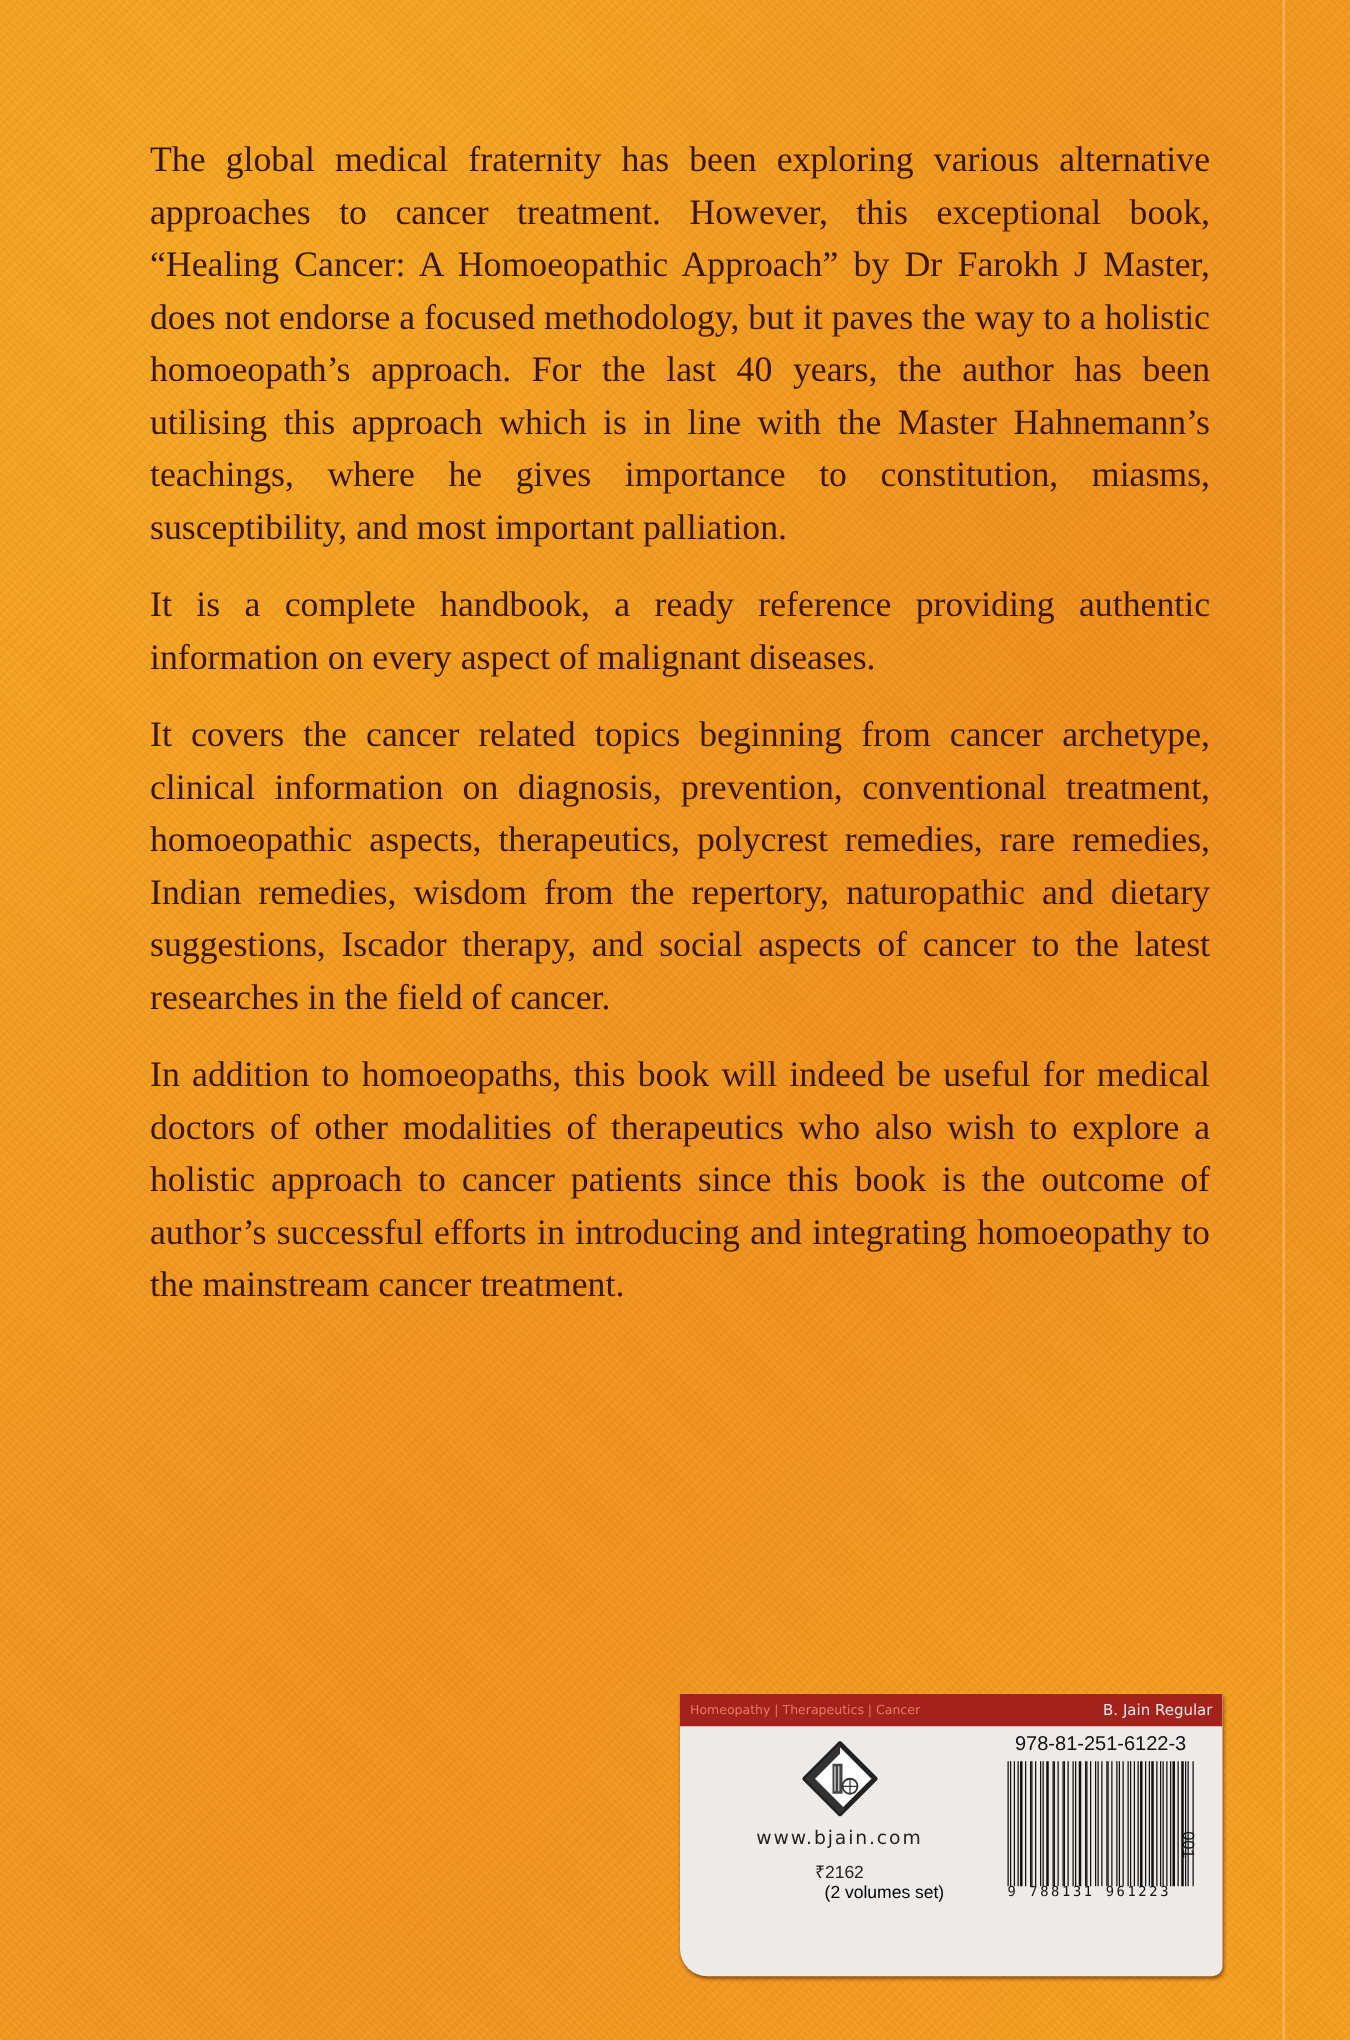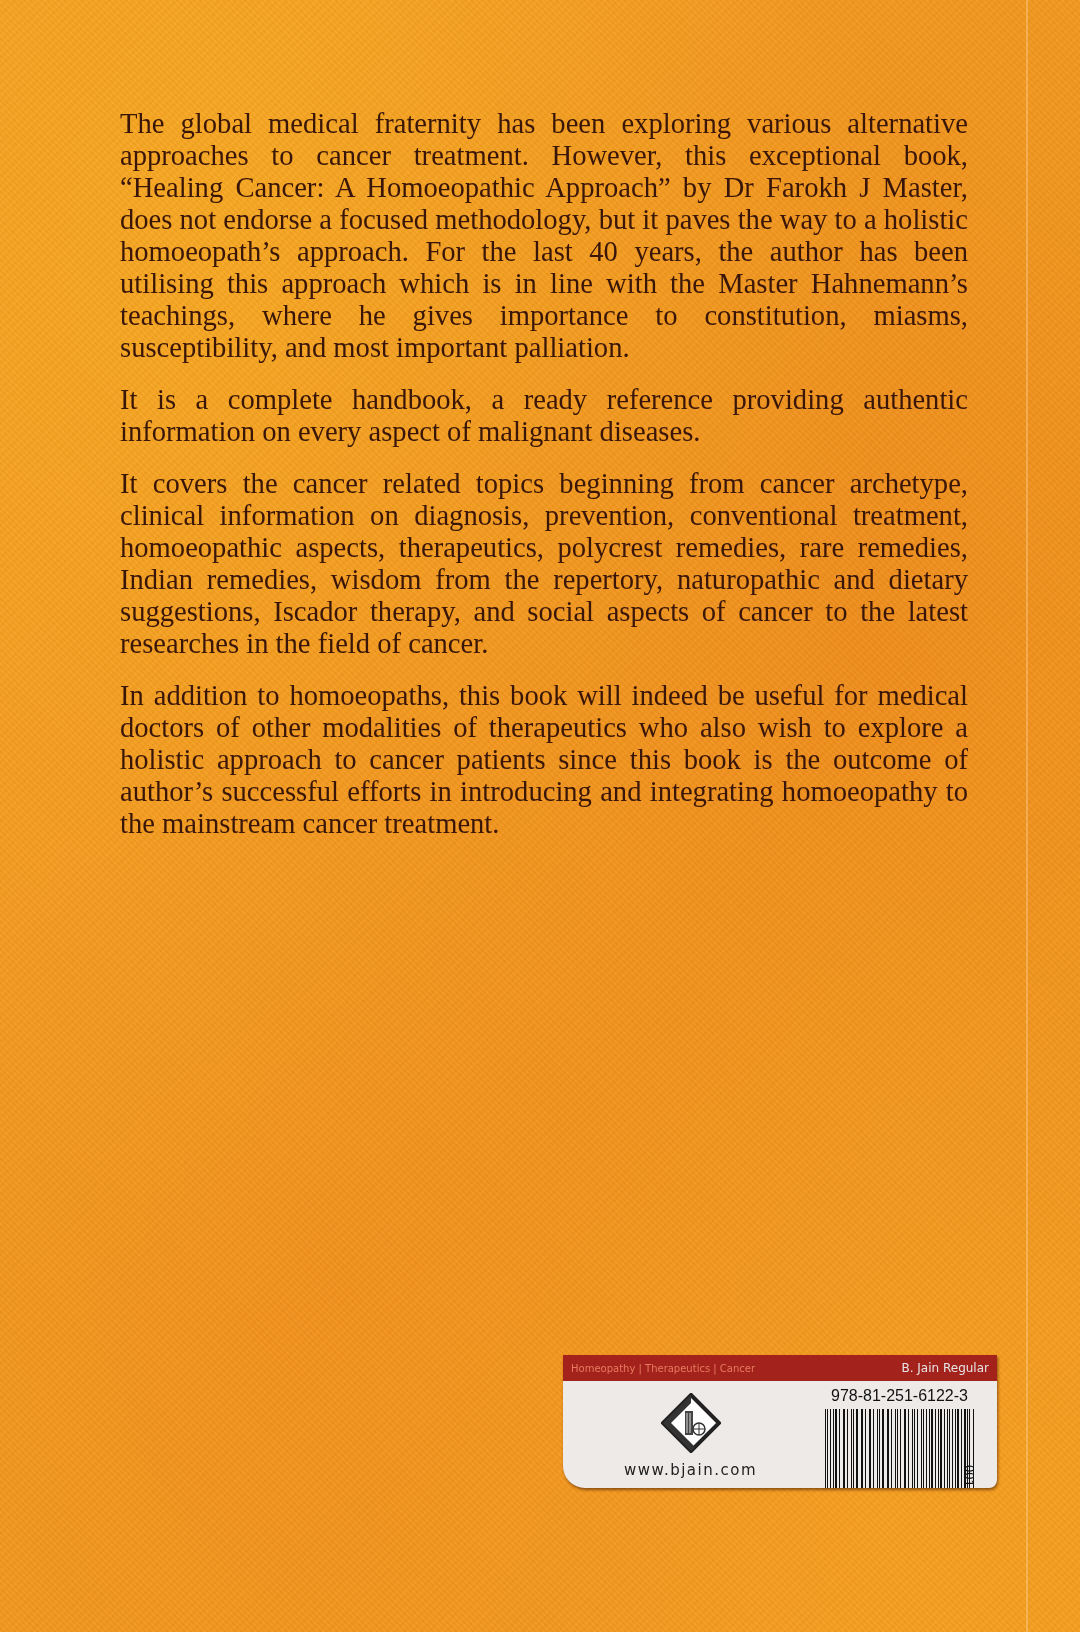"The global medical fraternity has" .content { line-height: 32px -> 42px }
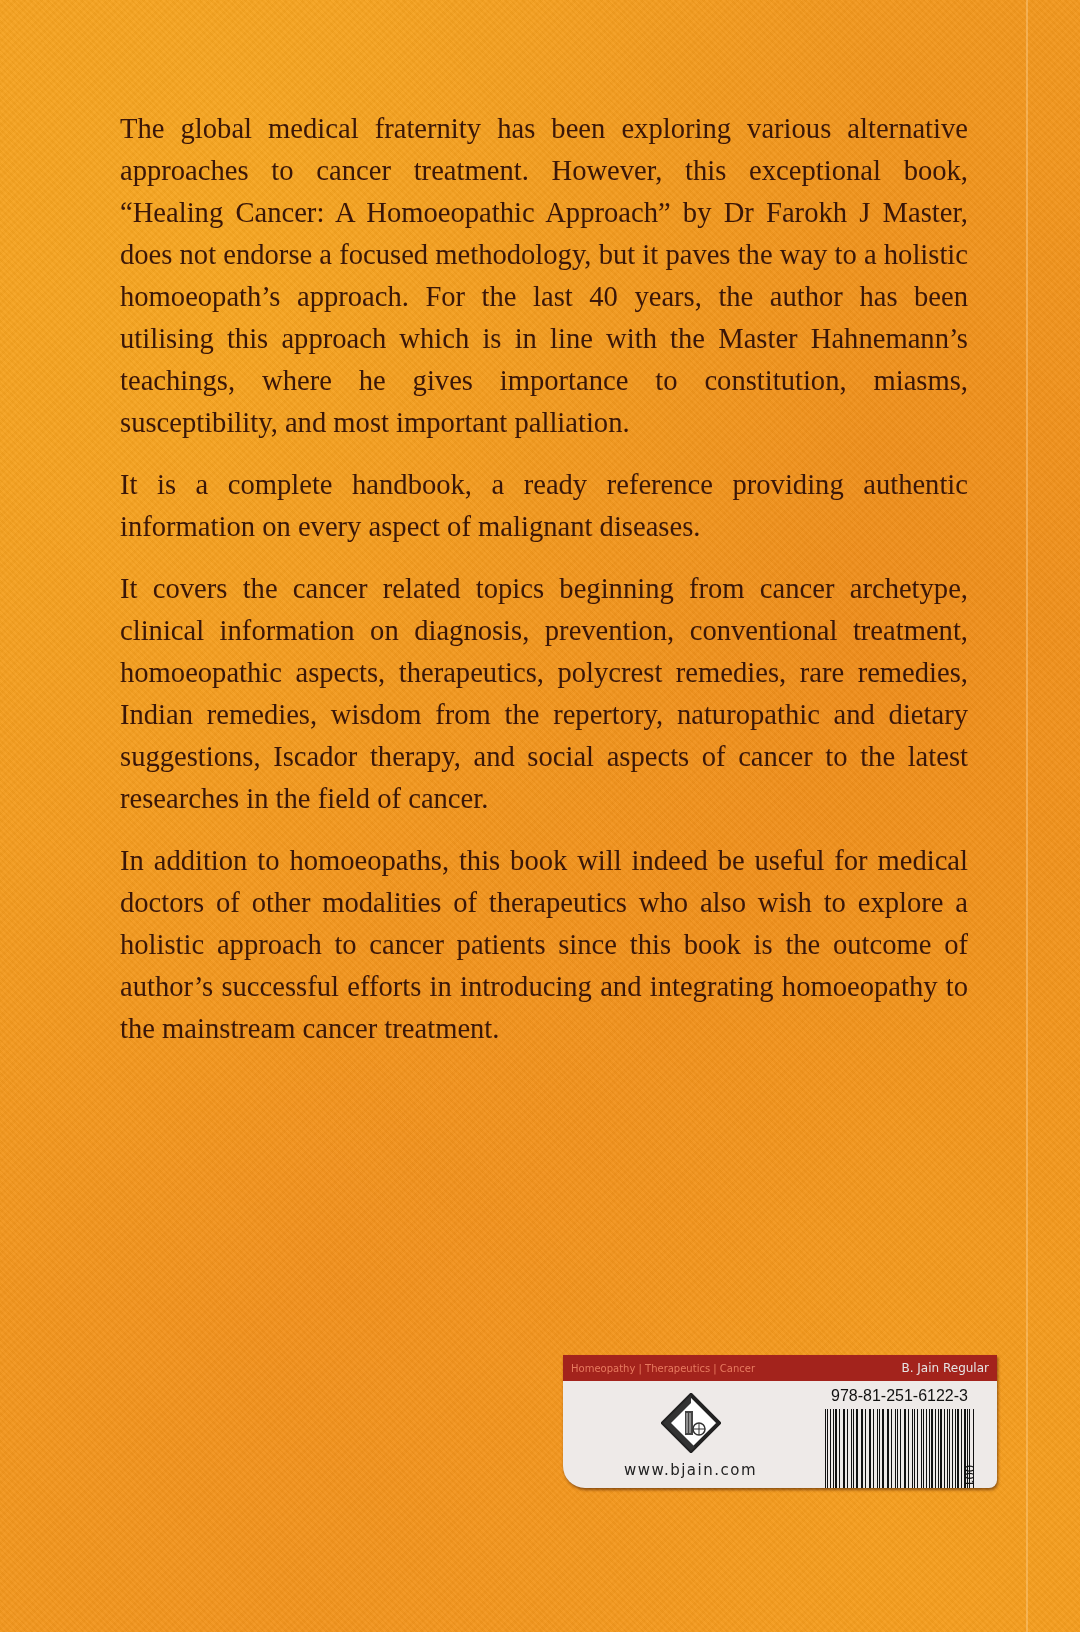"Homeopathy | Therapeutics | Cancer" .label { height: 133px -> 226px; left: 563px -> 544px }
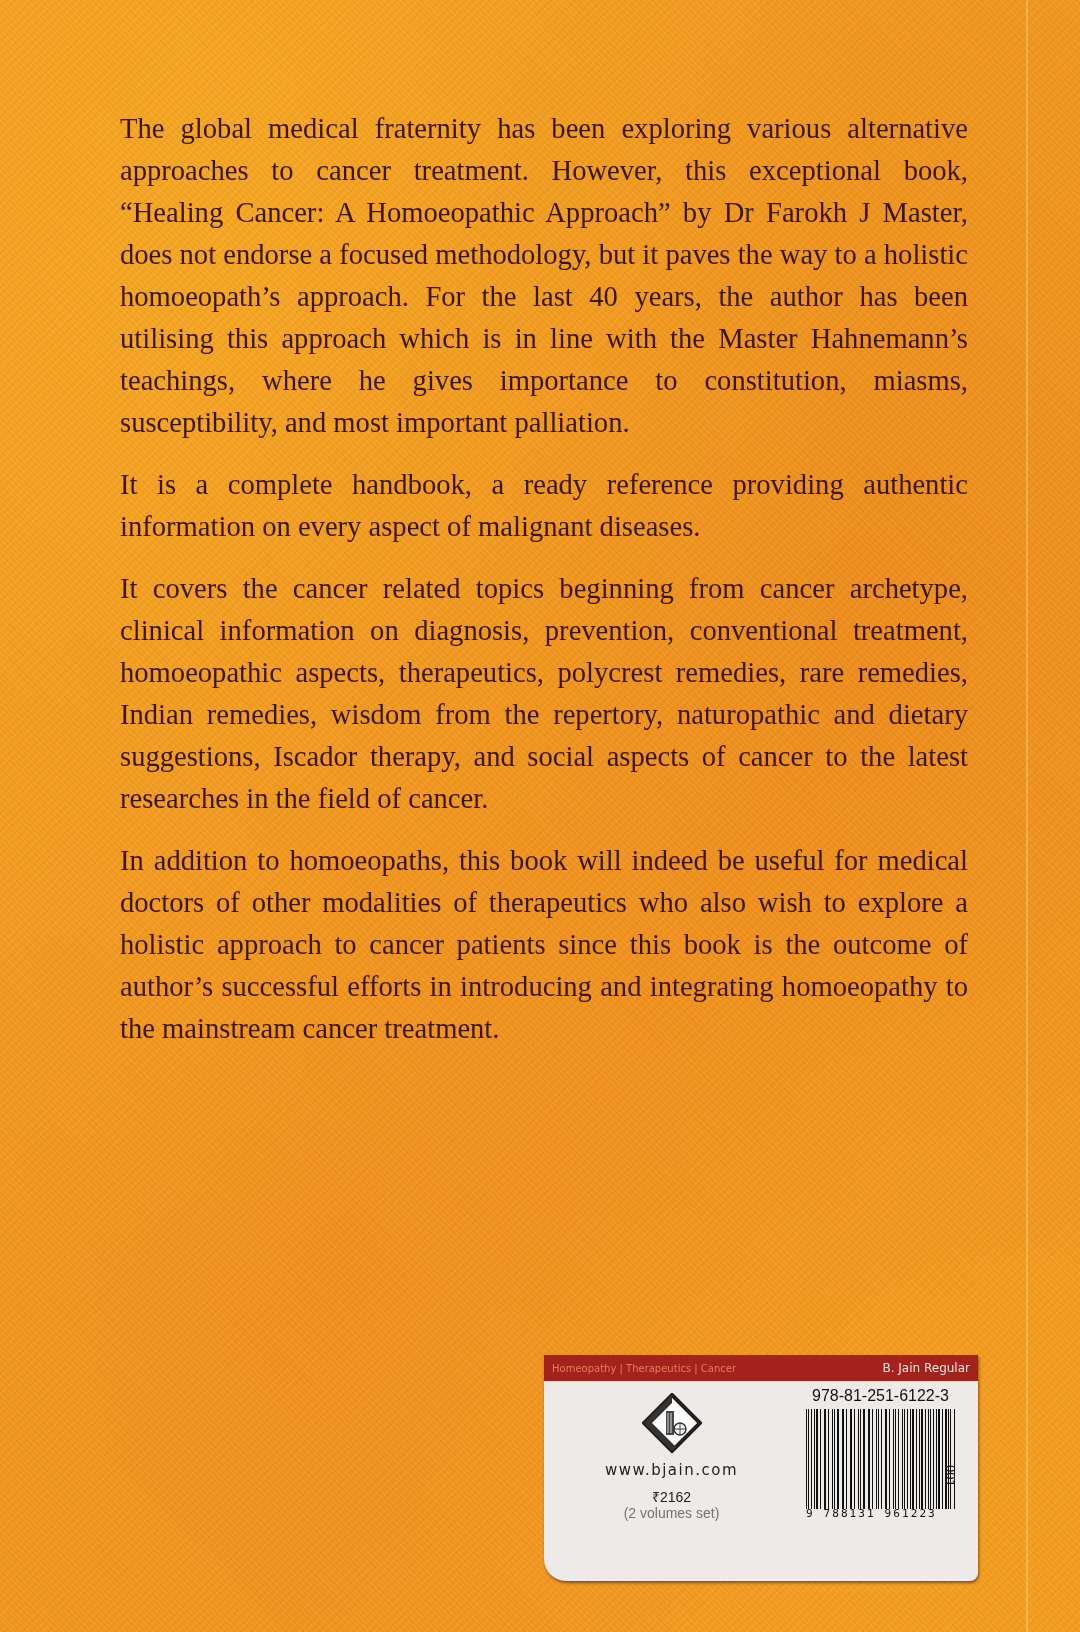"(2 volumes set)" .set { color: #737373 -> #000000; padding-left: none -> 36px }
